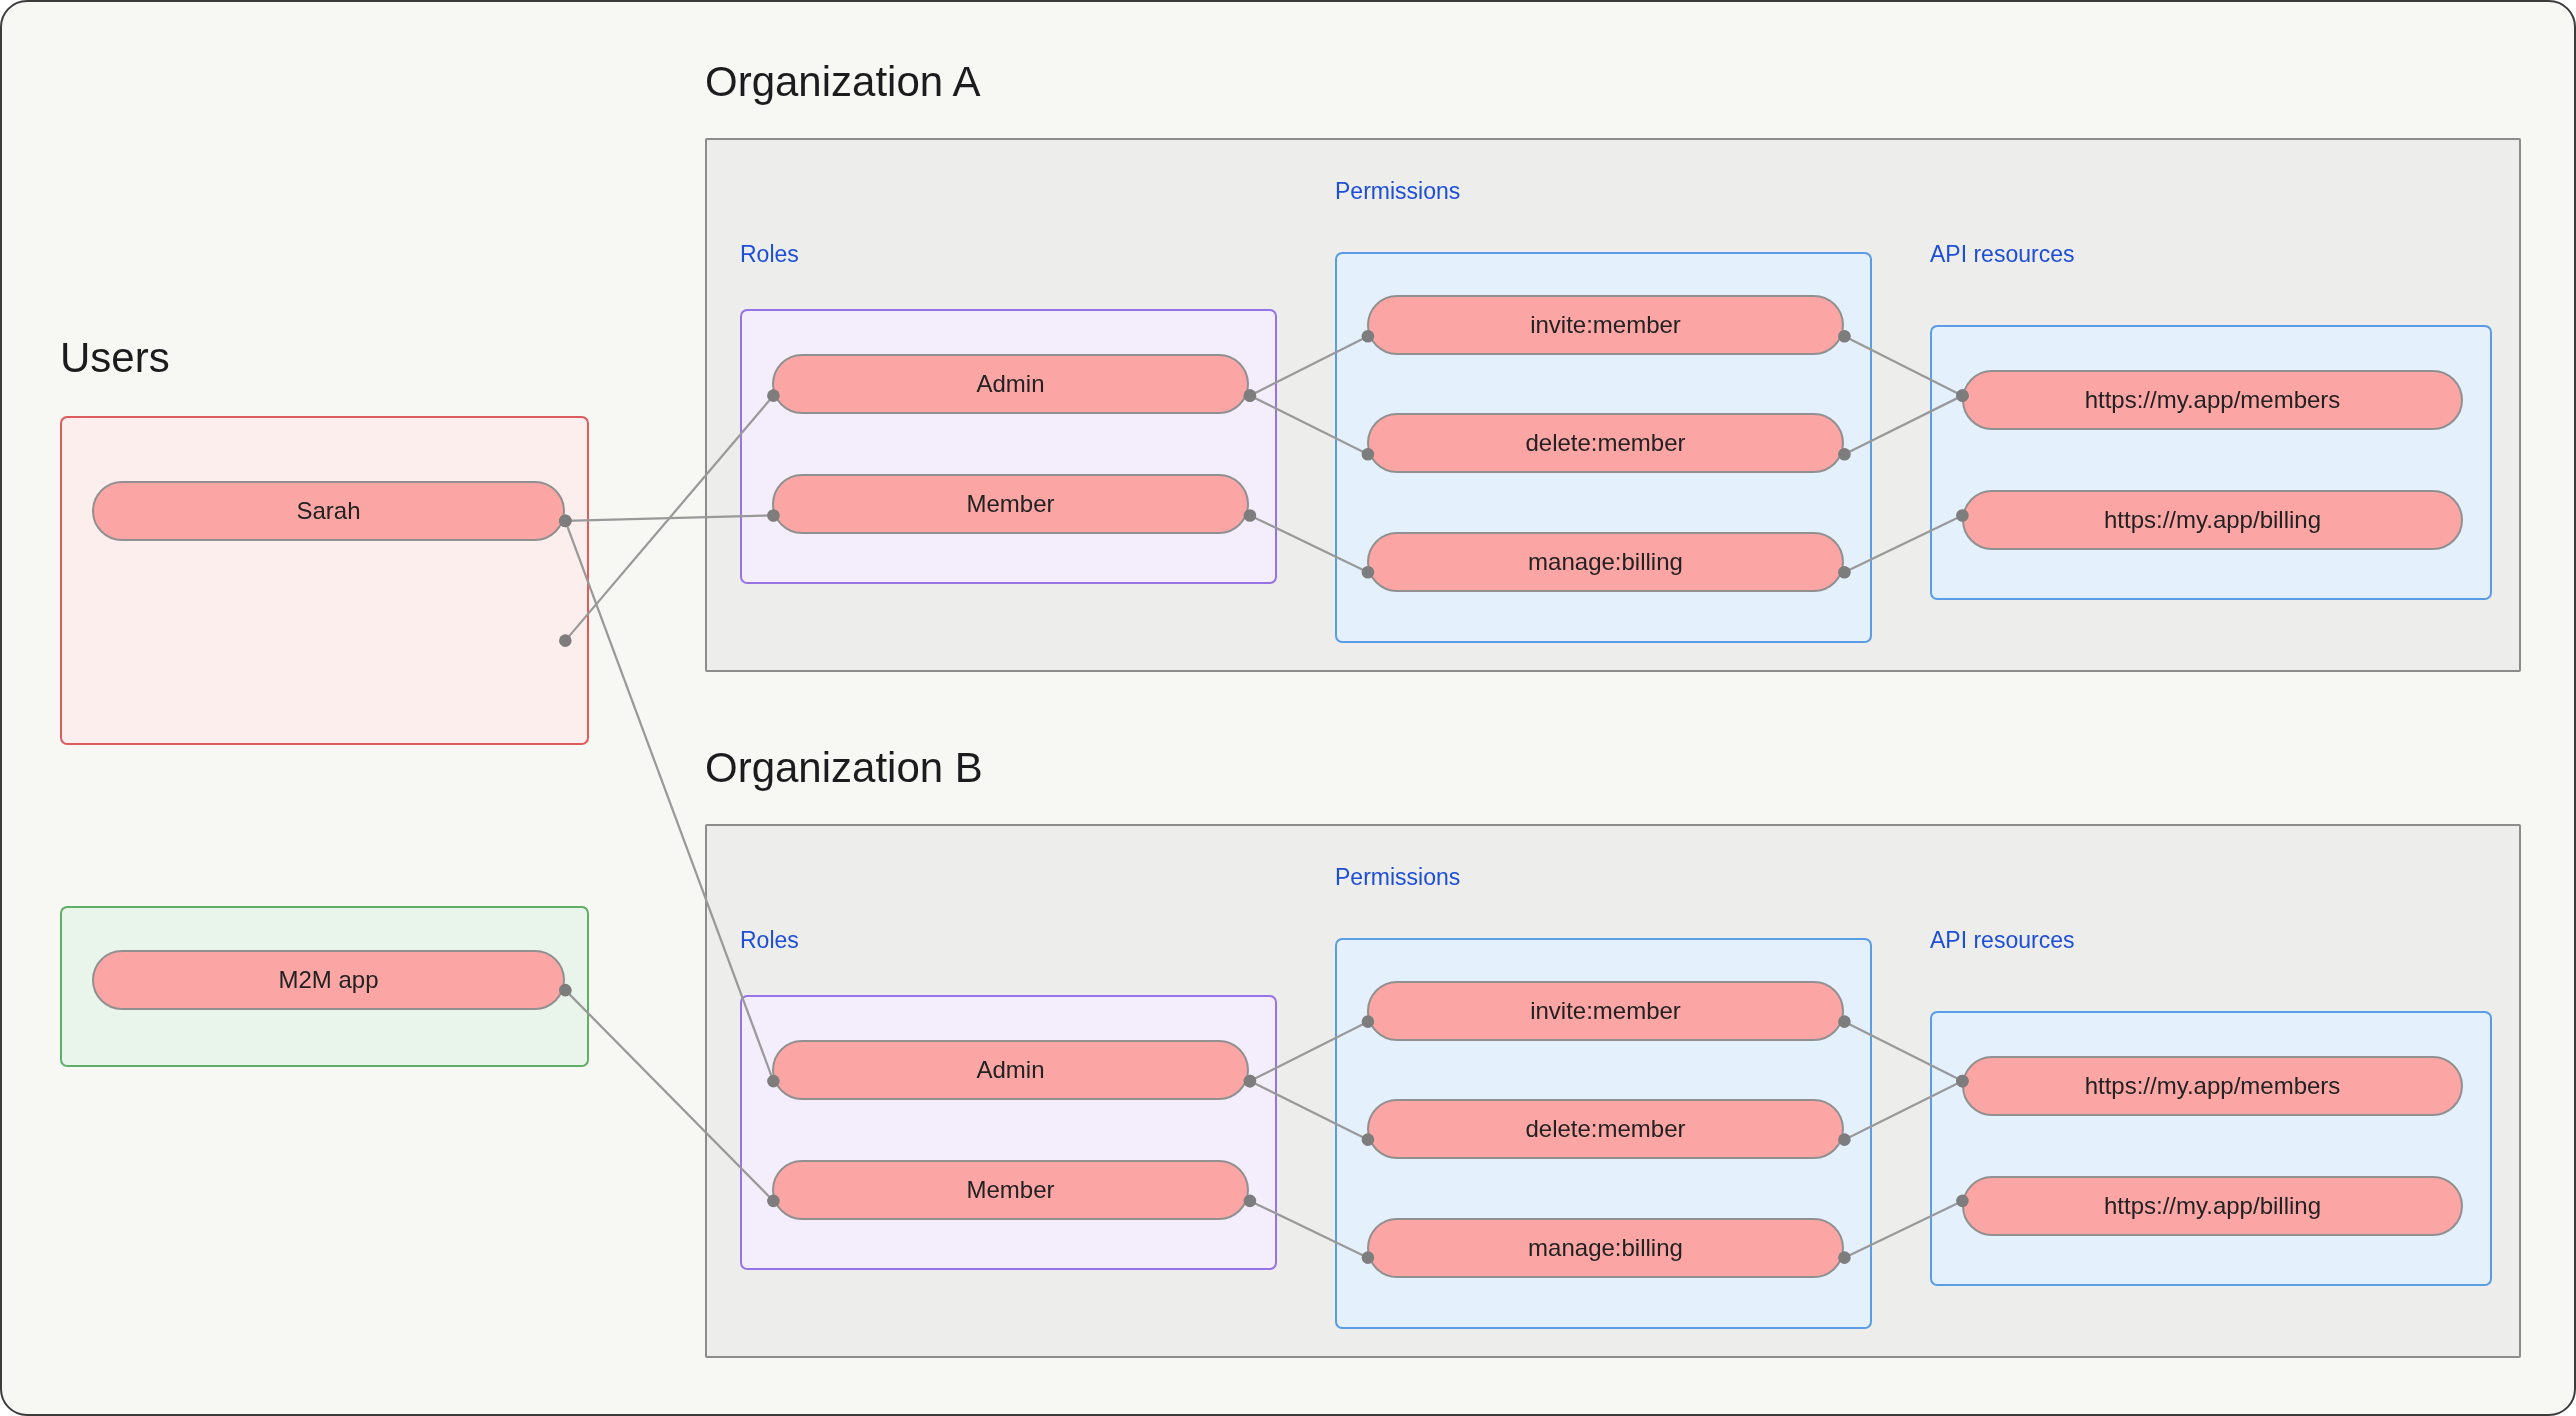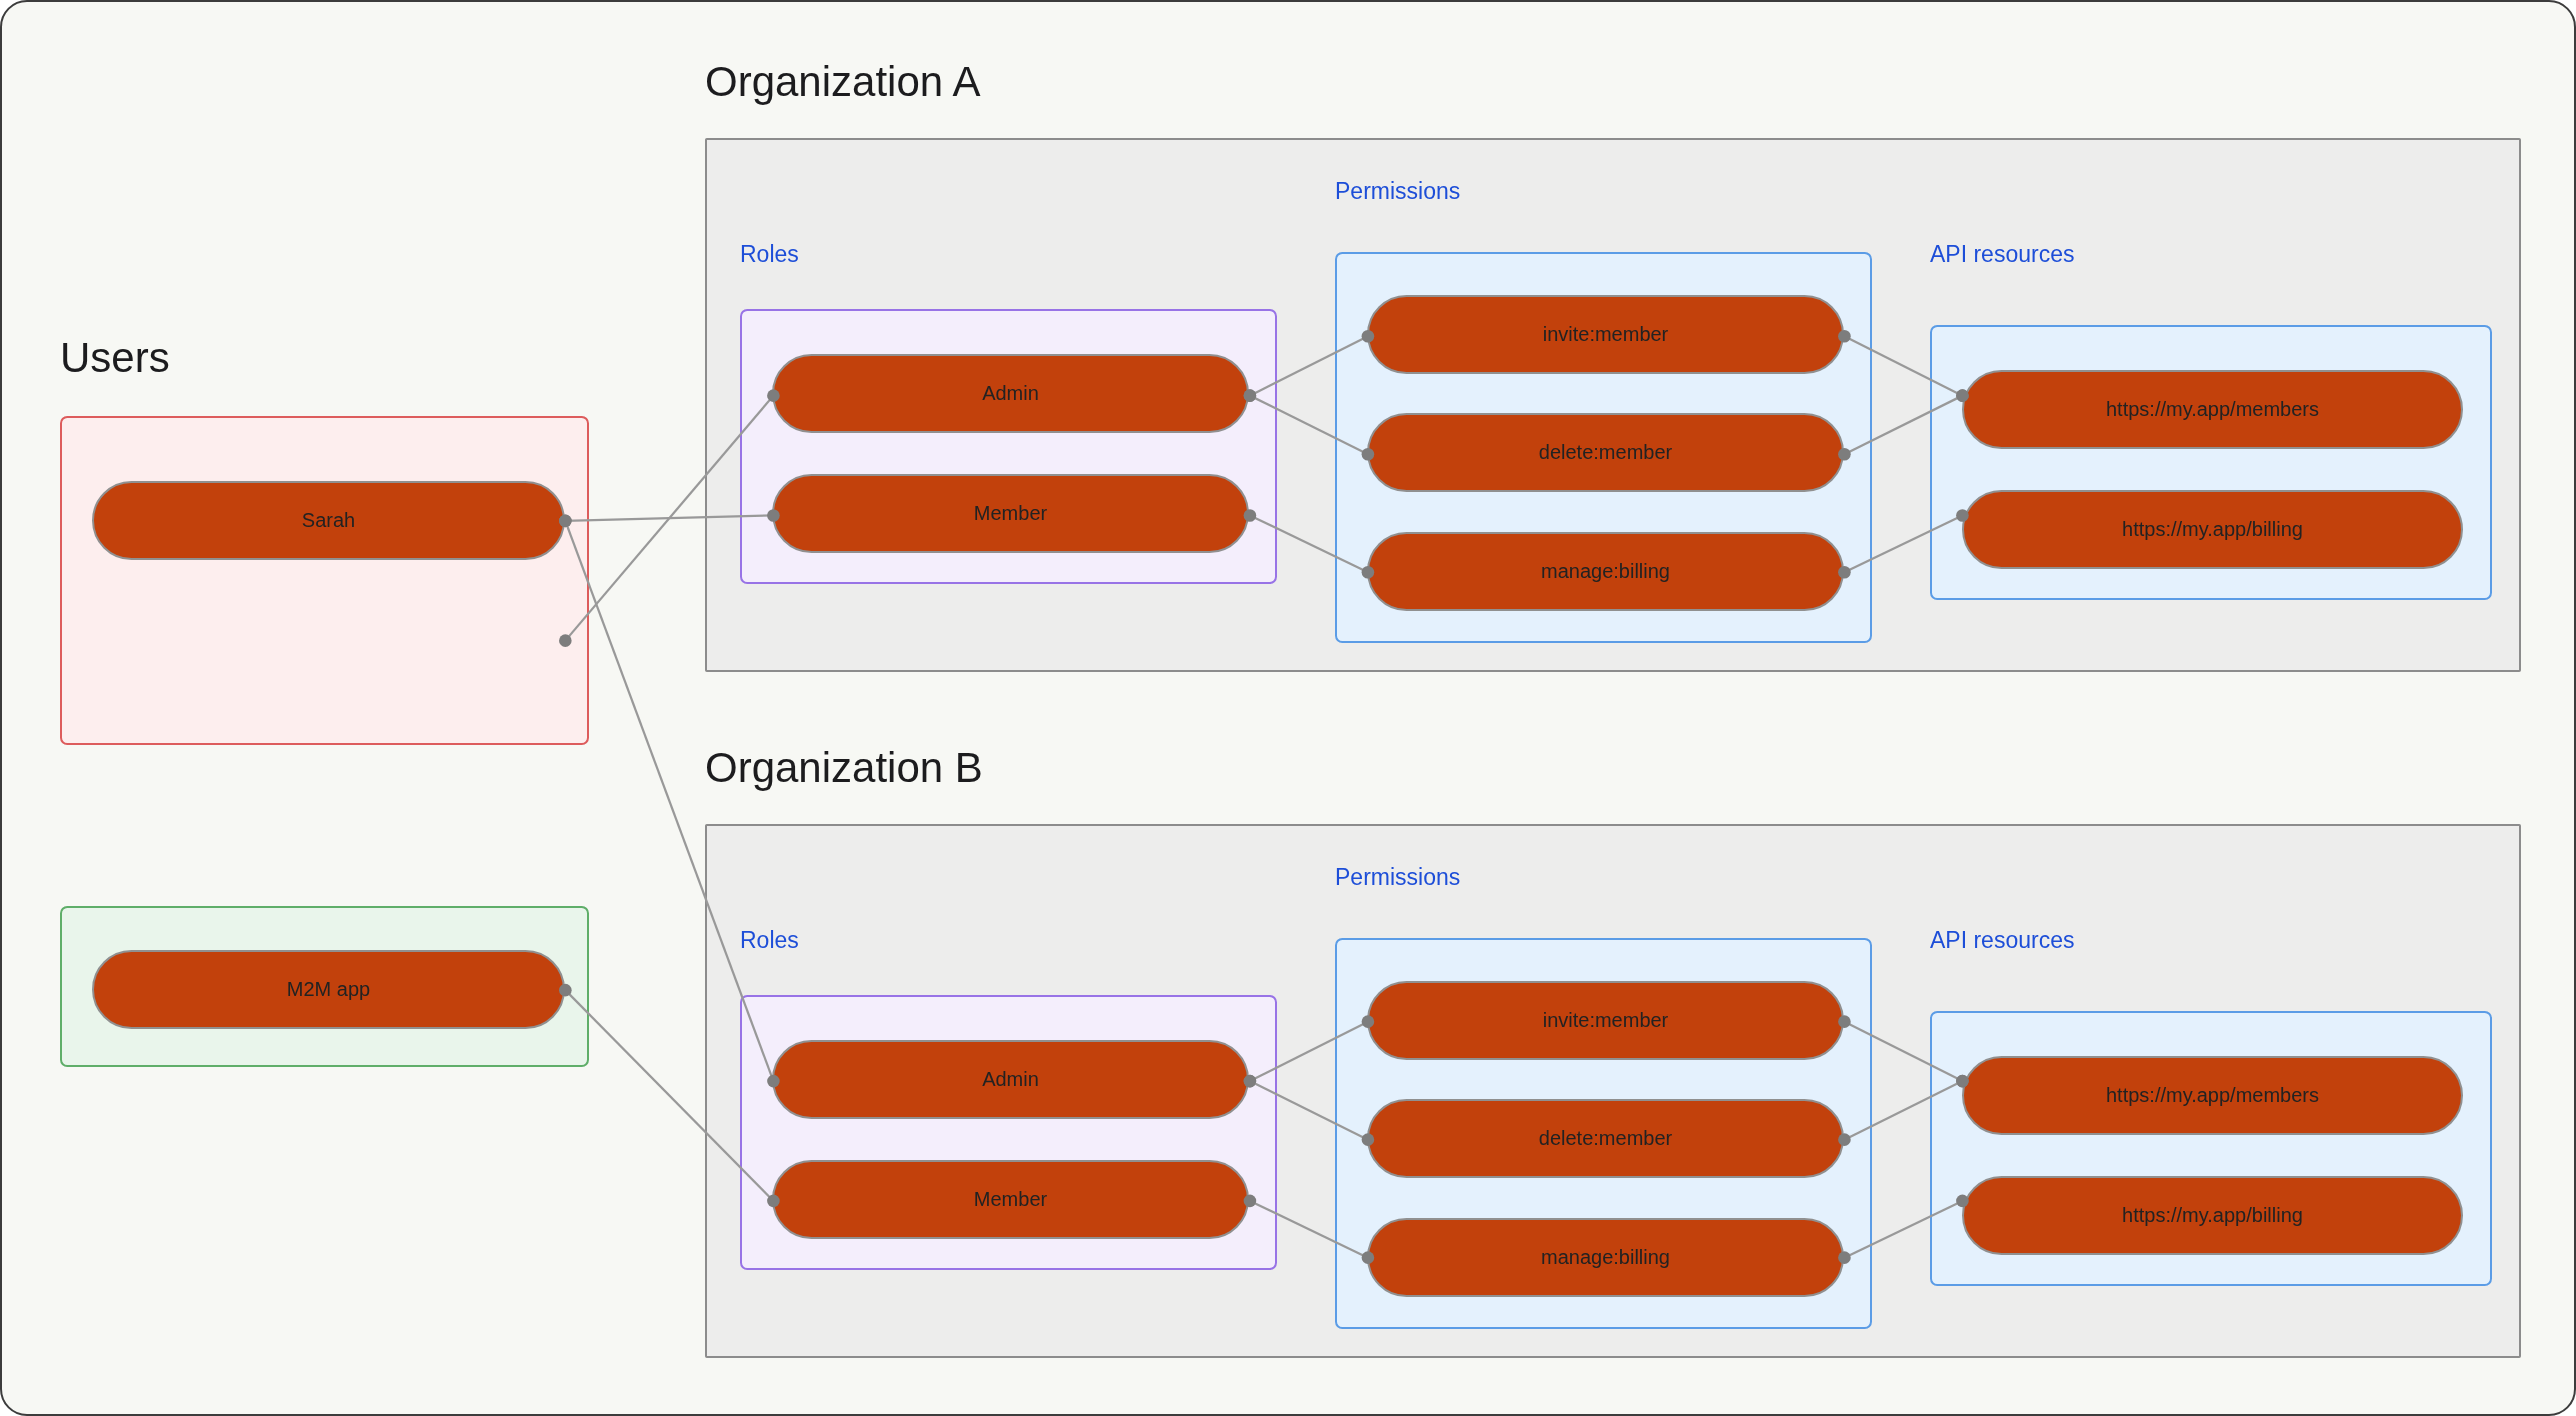"invite:member" .pill { background: #c2410c -> #fca5a5; font-size: 20px -> 24px; height: 79px -> 60px }
